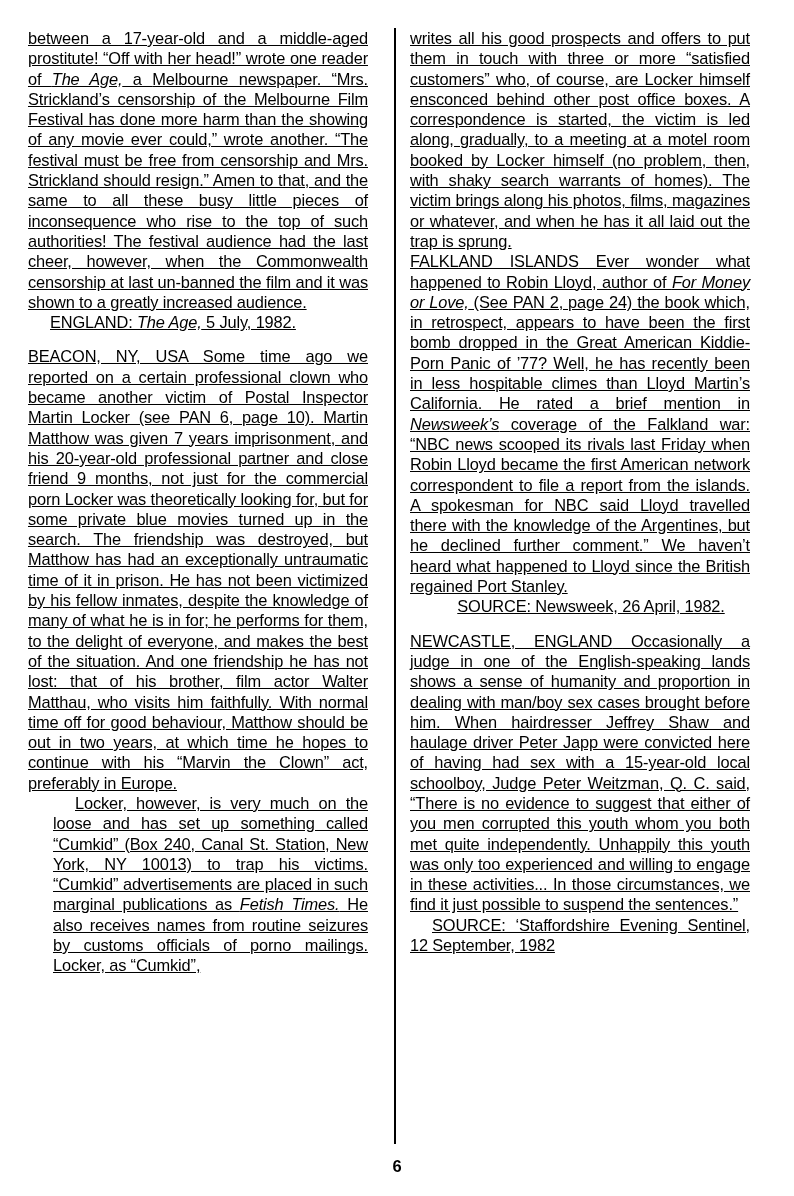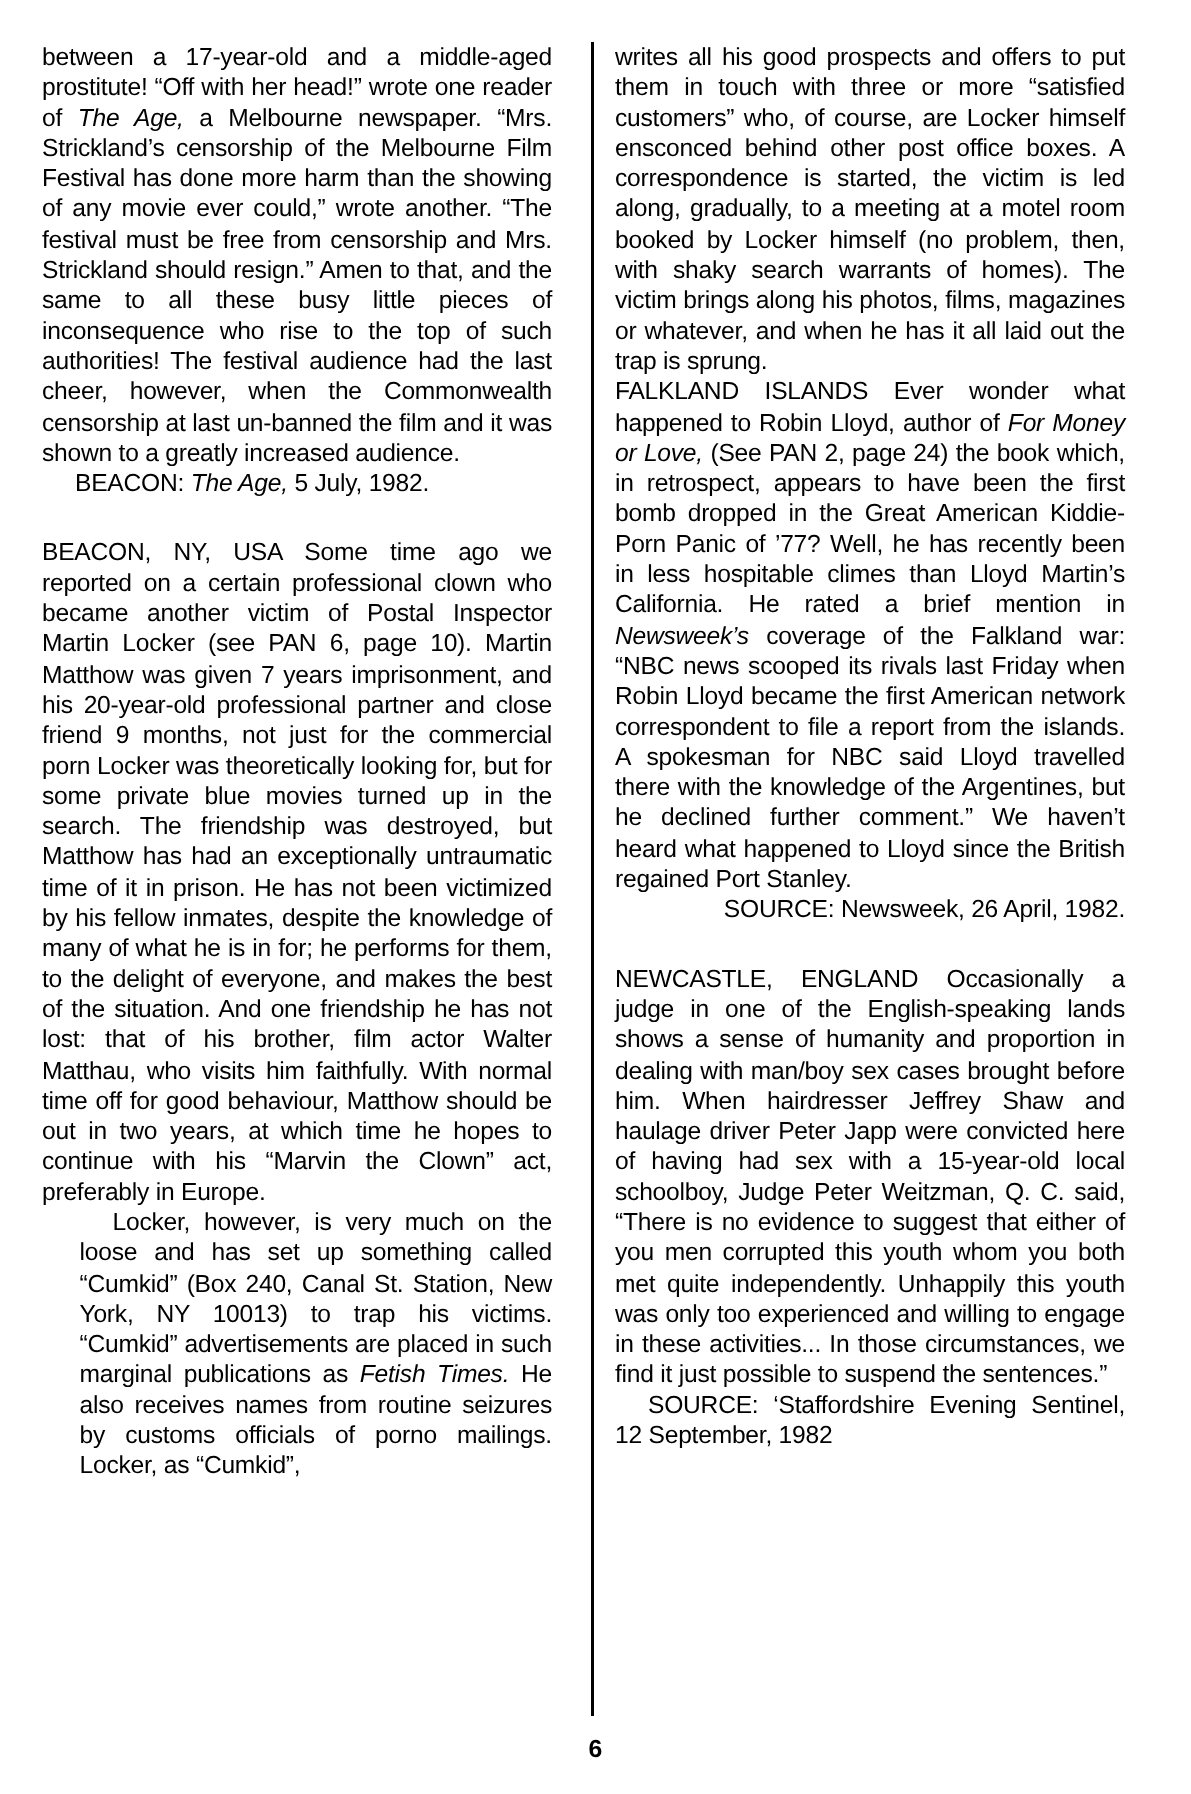"between a 17-year-old and a" .col { text-decoration: none -> underline }
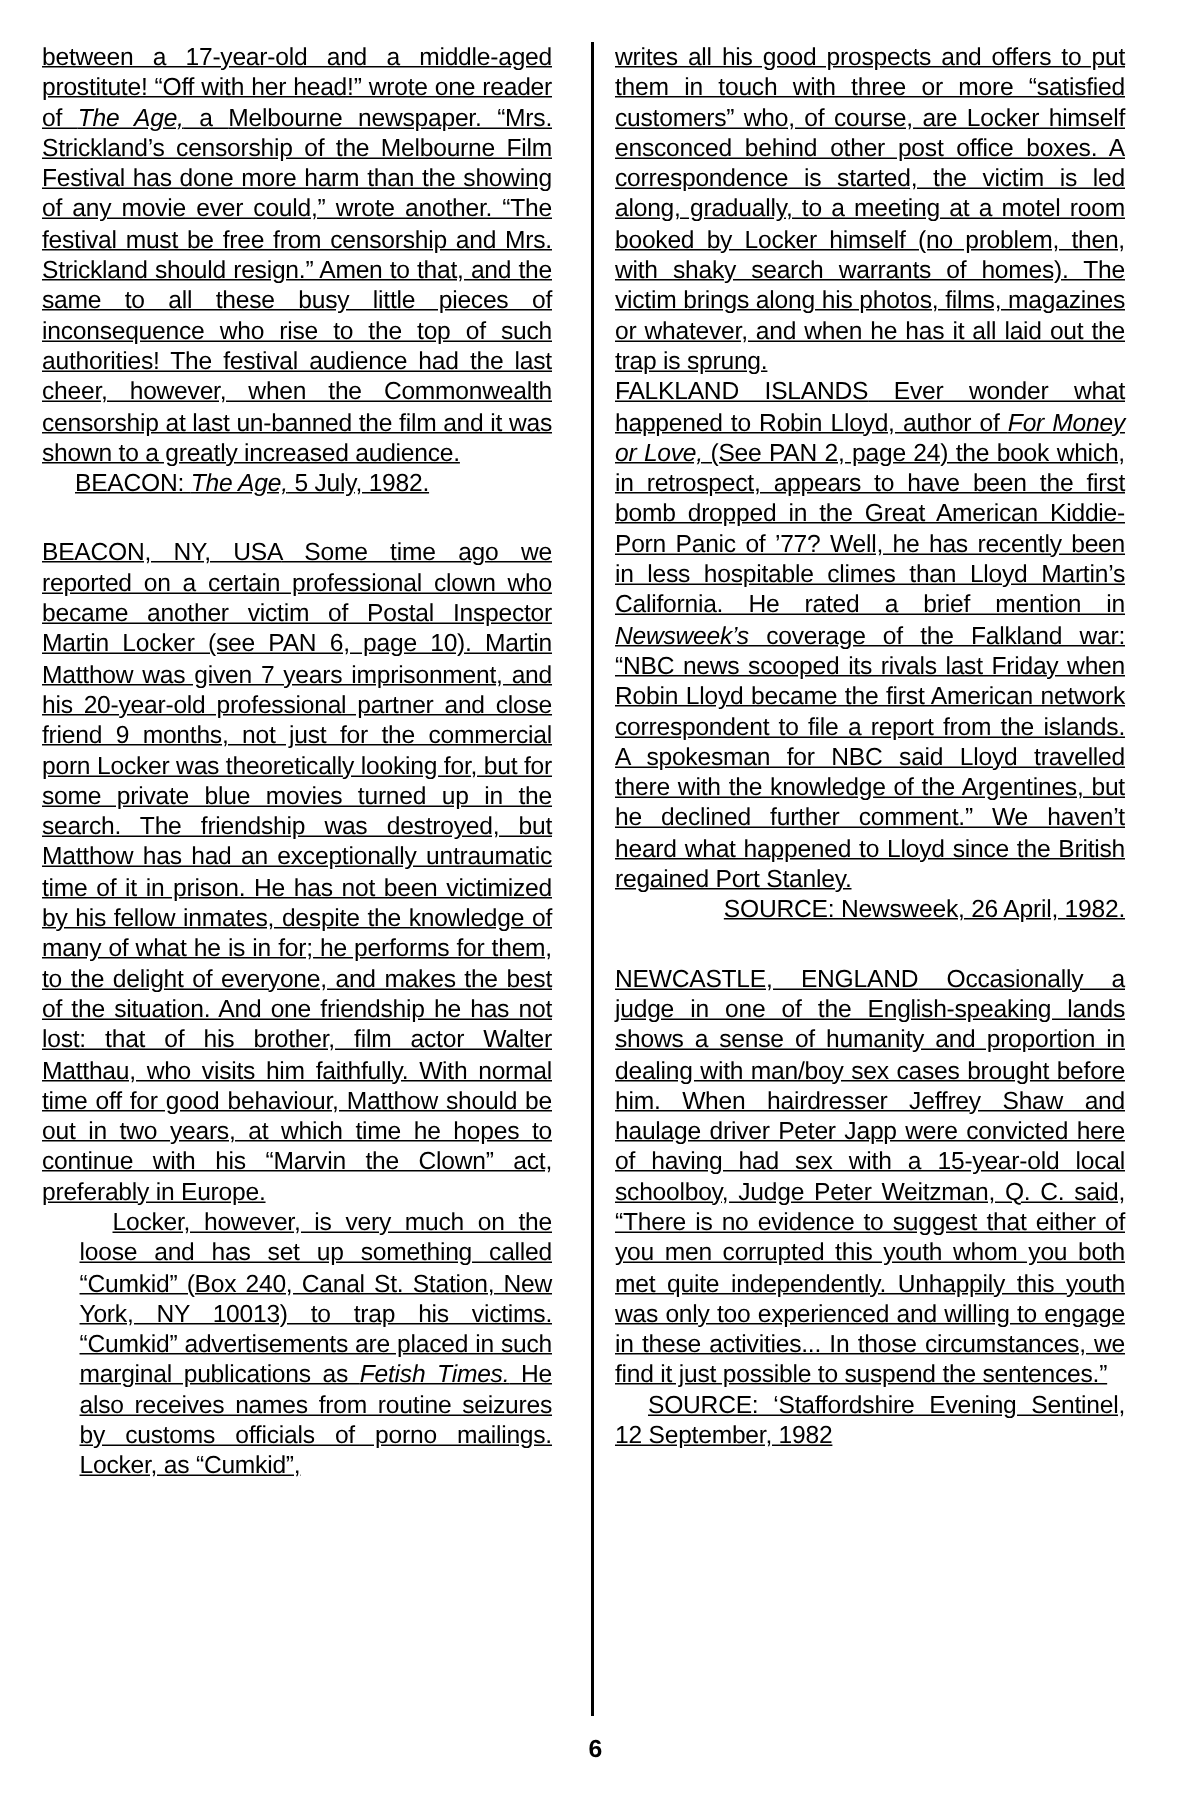"BEACON:" span { text: BEACON -> ENGLAND }
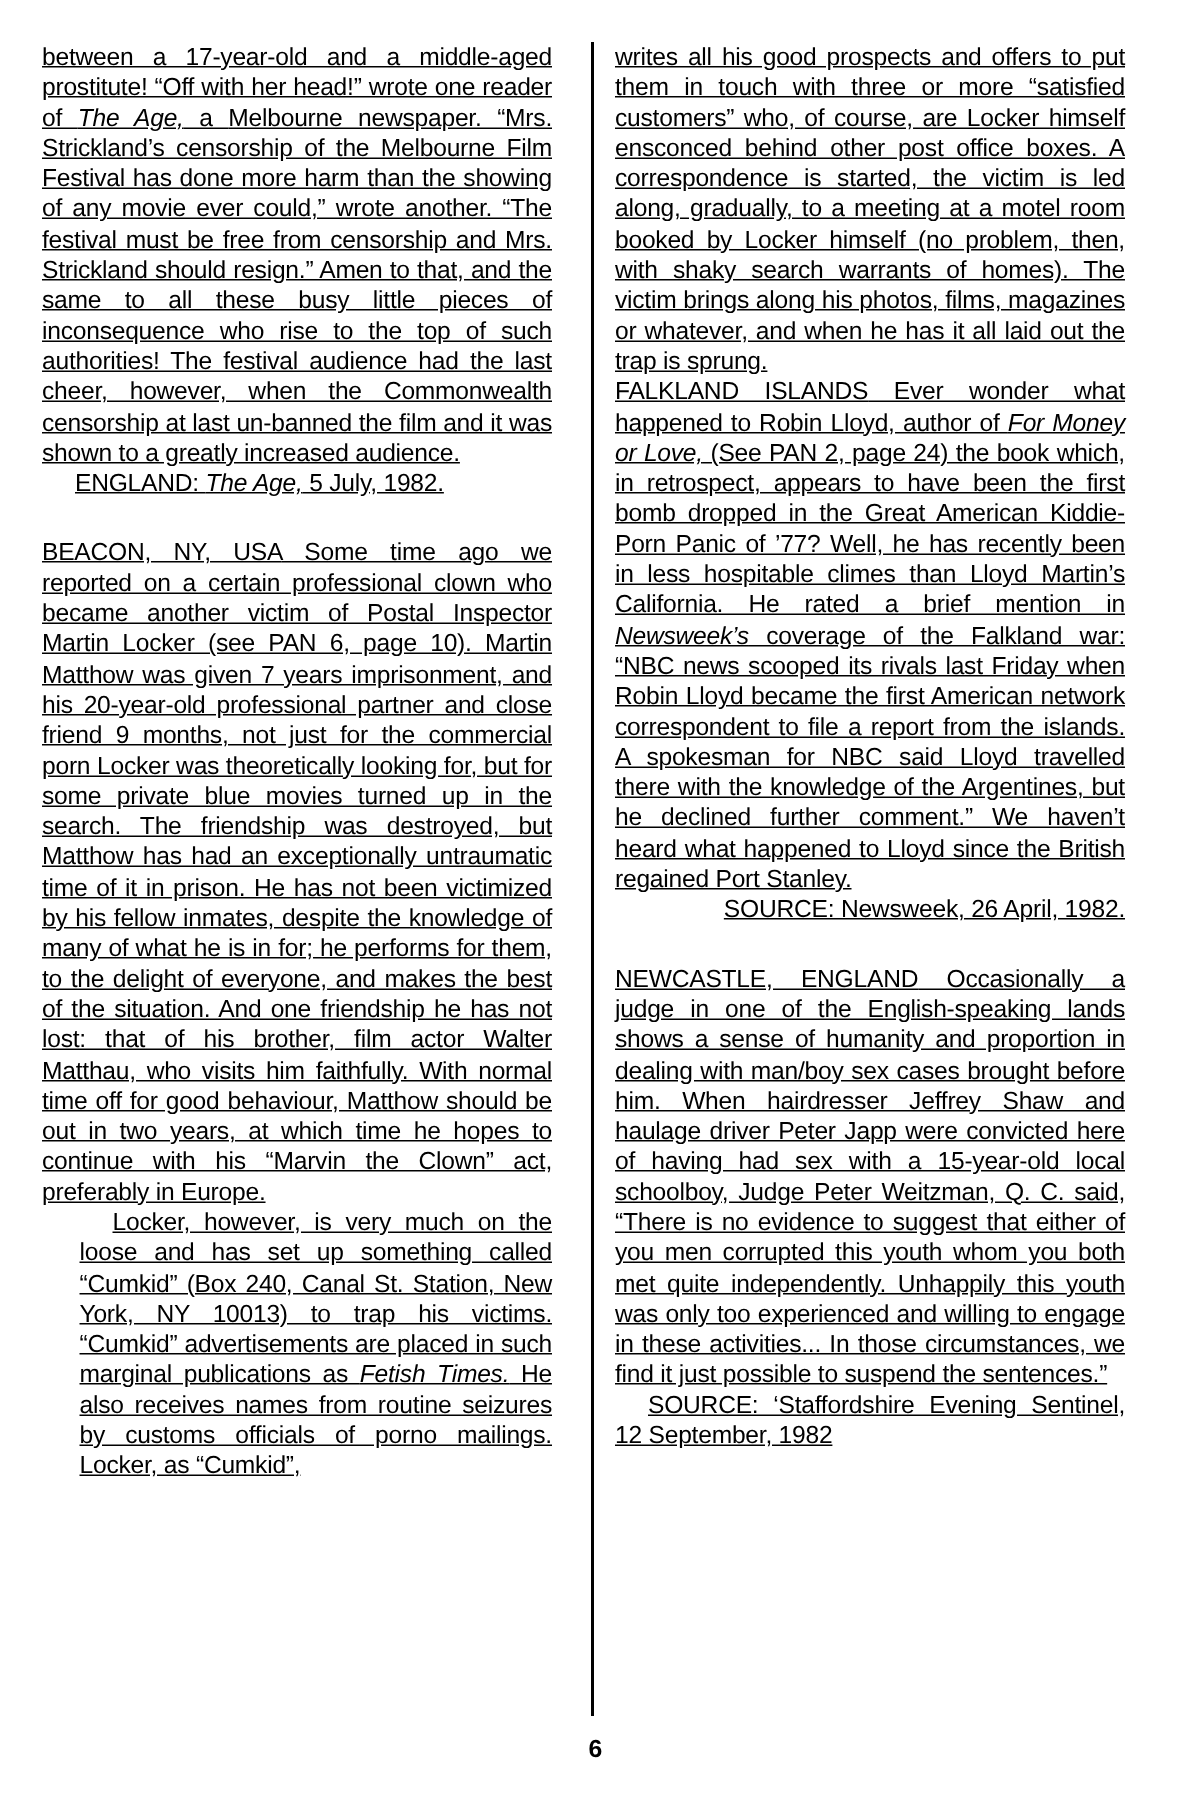"BEACON, NY, USA Some time" .gap-block { margin-top: 26px -> 14px }
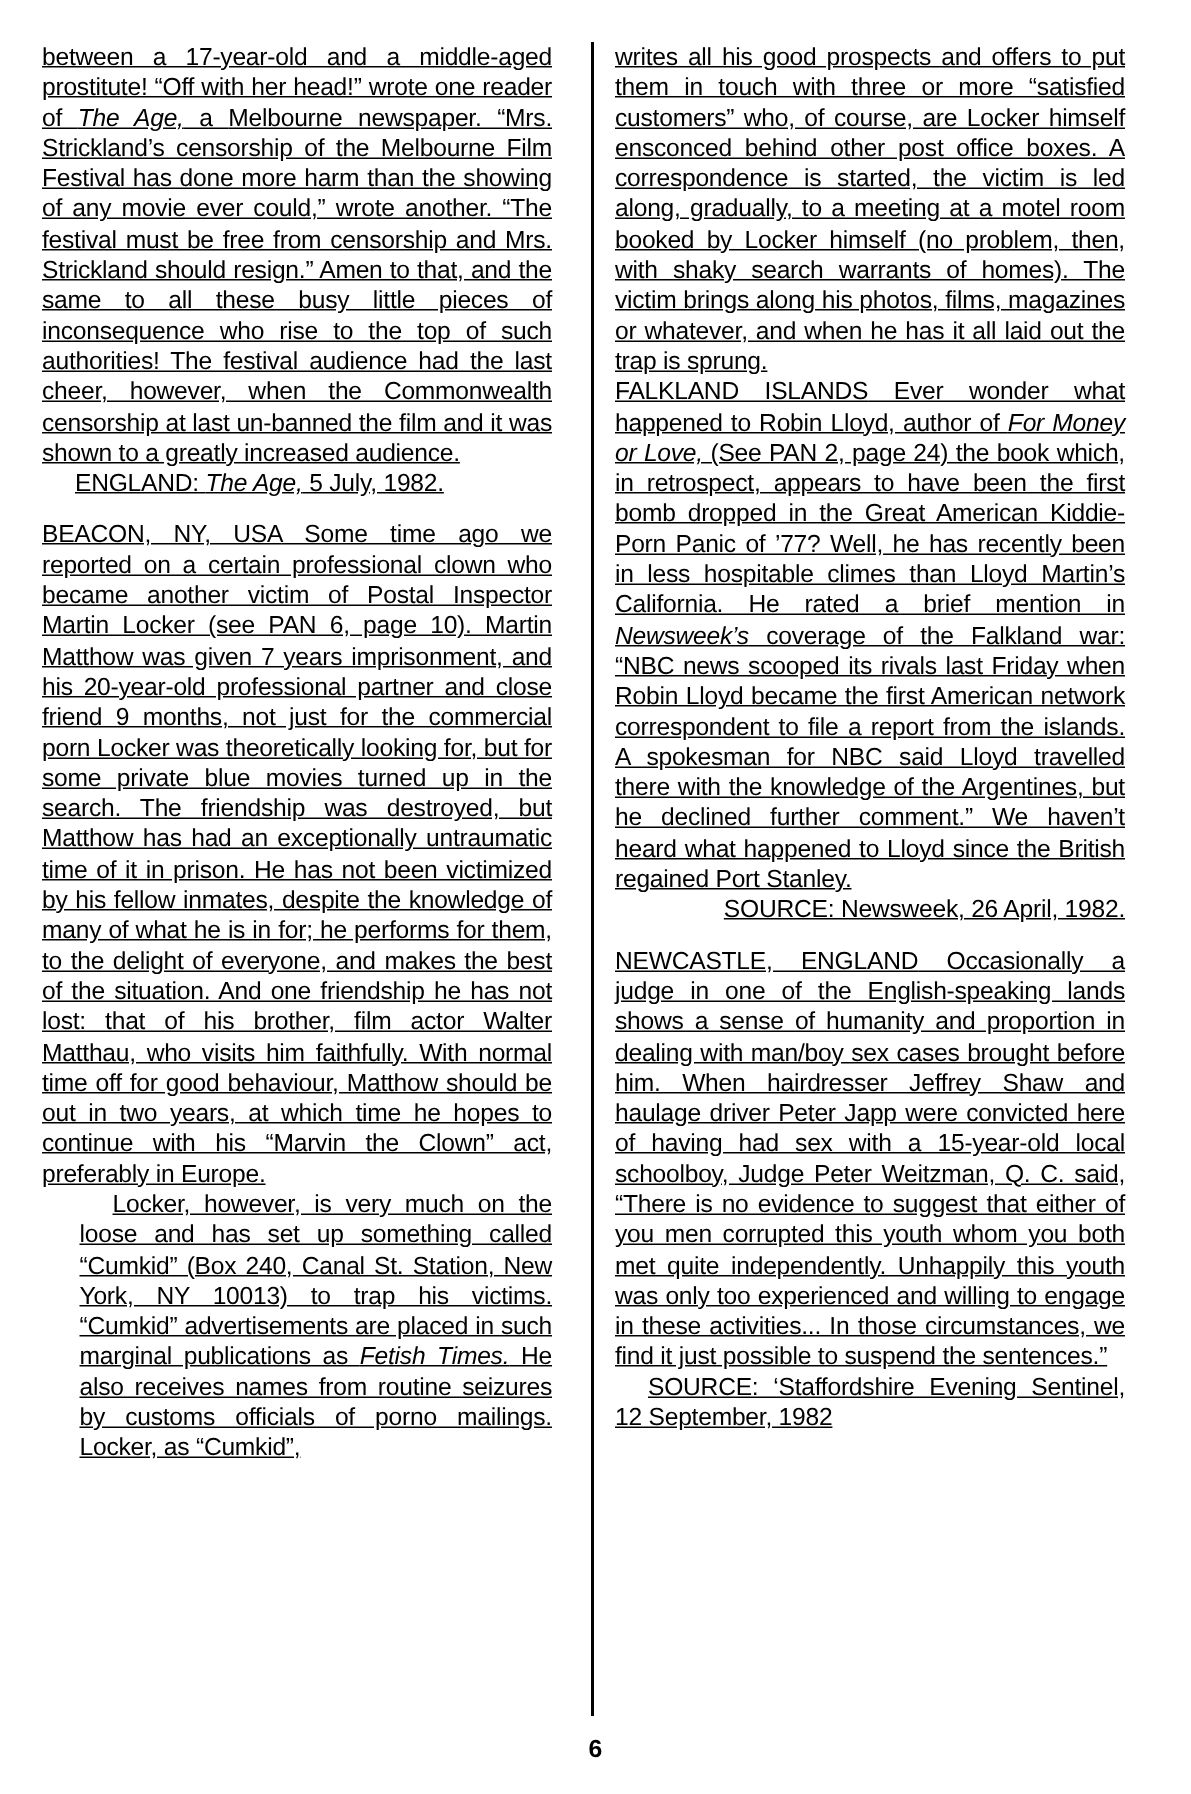"SOURCE: Newsweek, 26 April, 1982." .source.nojust { text-align: right -> center }
